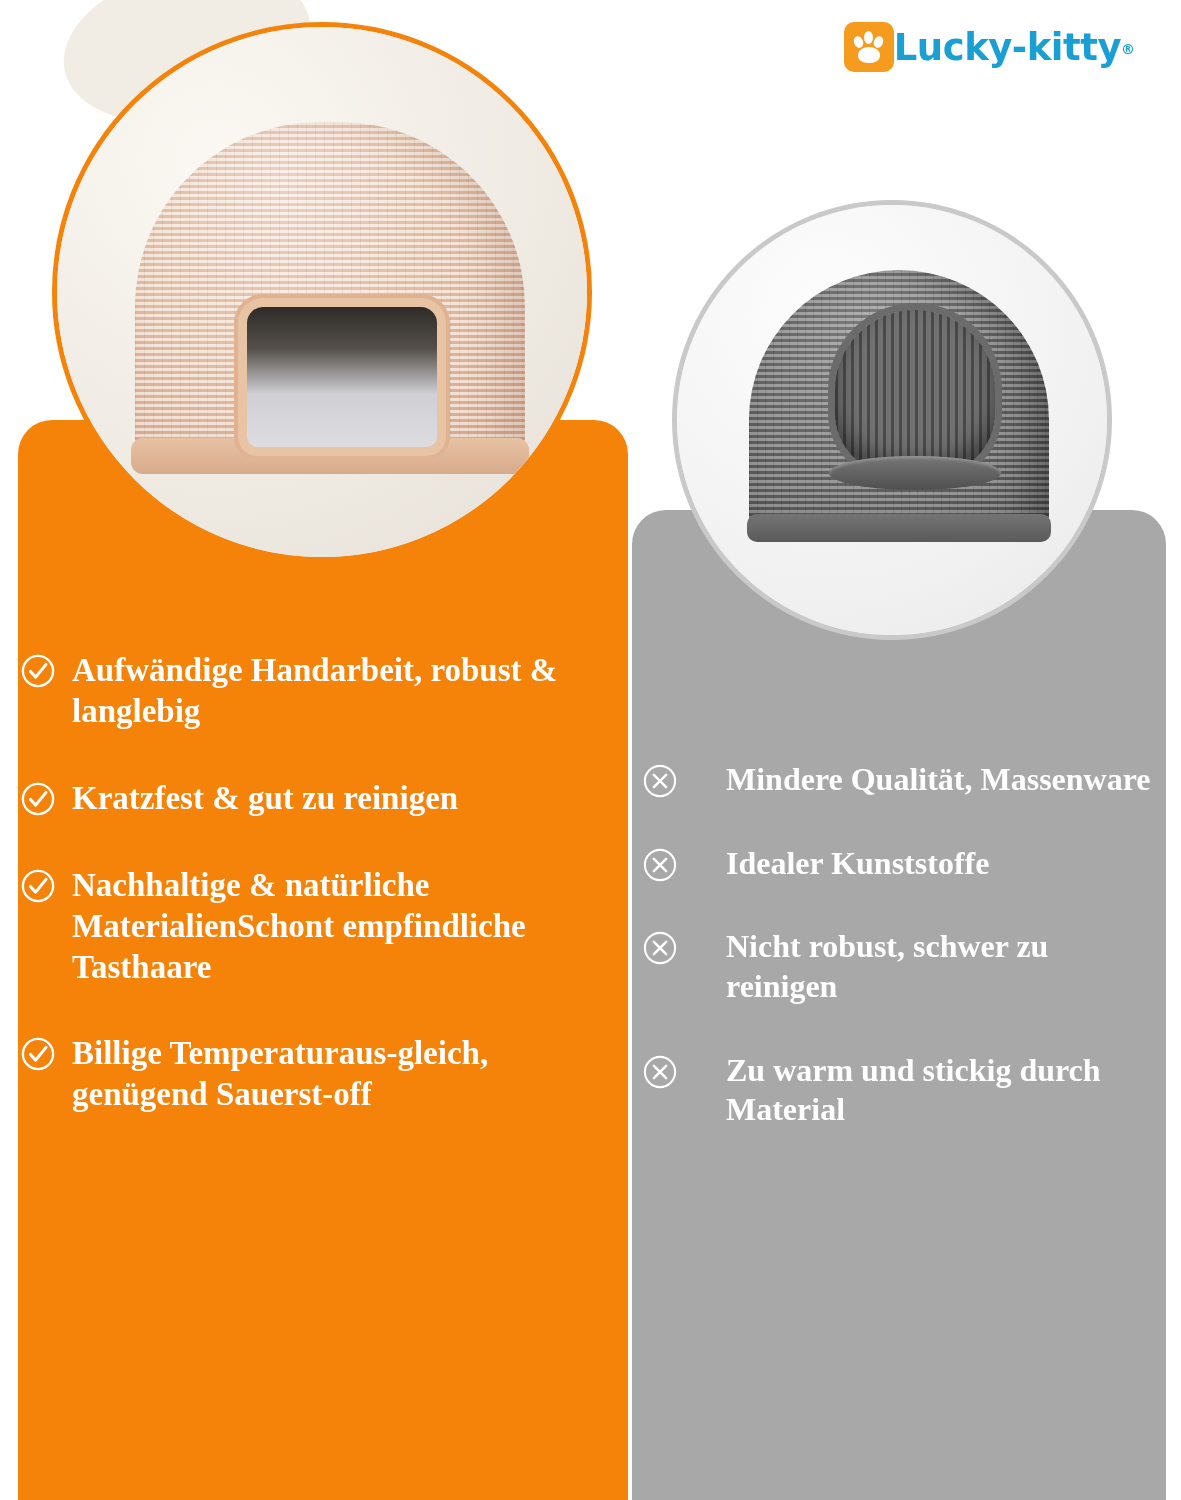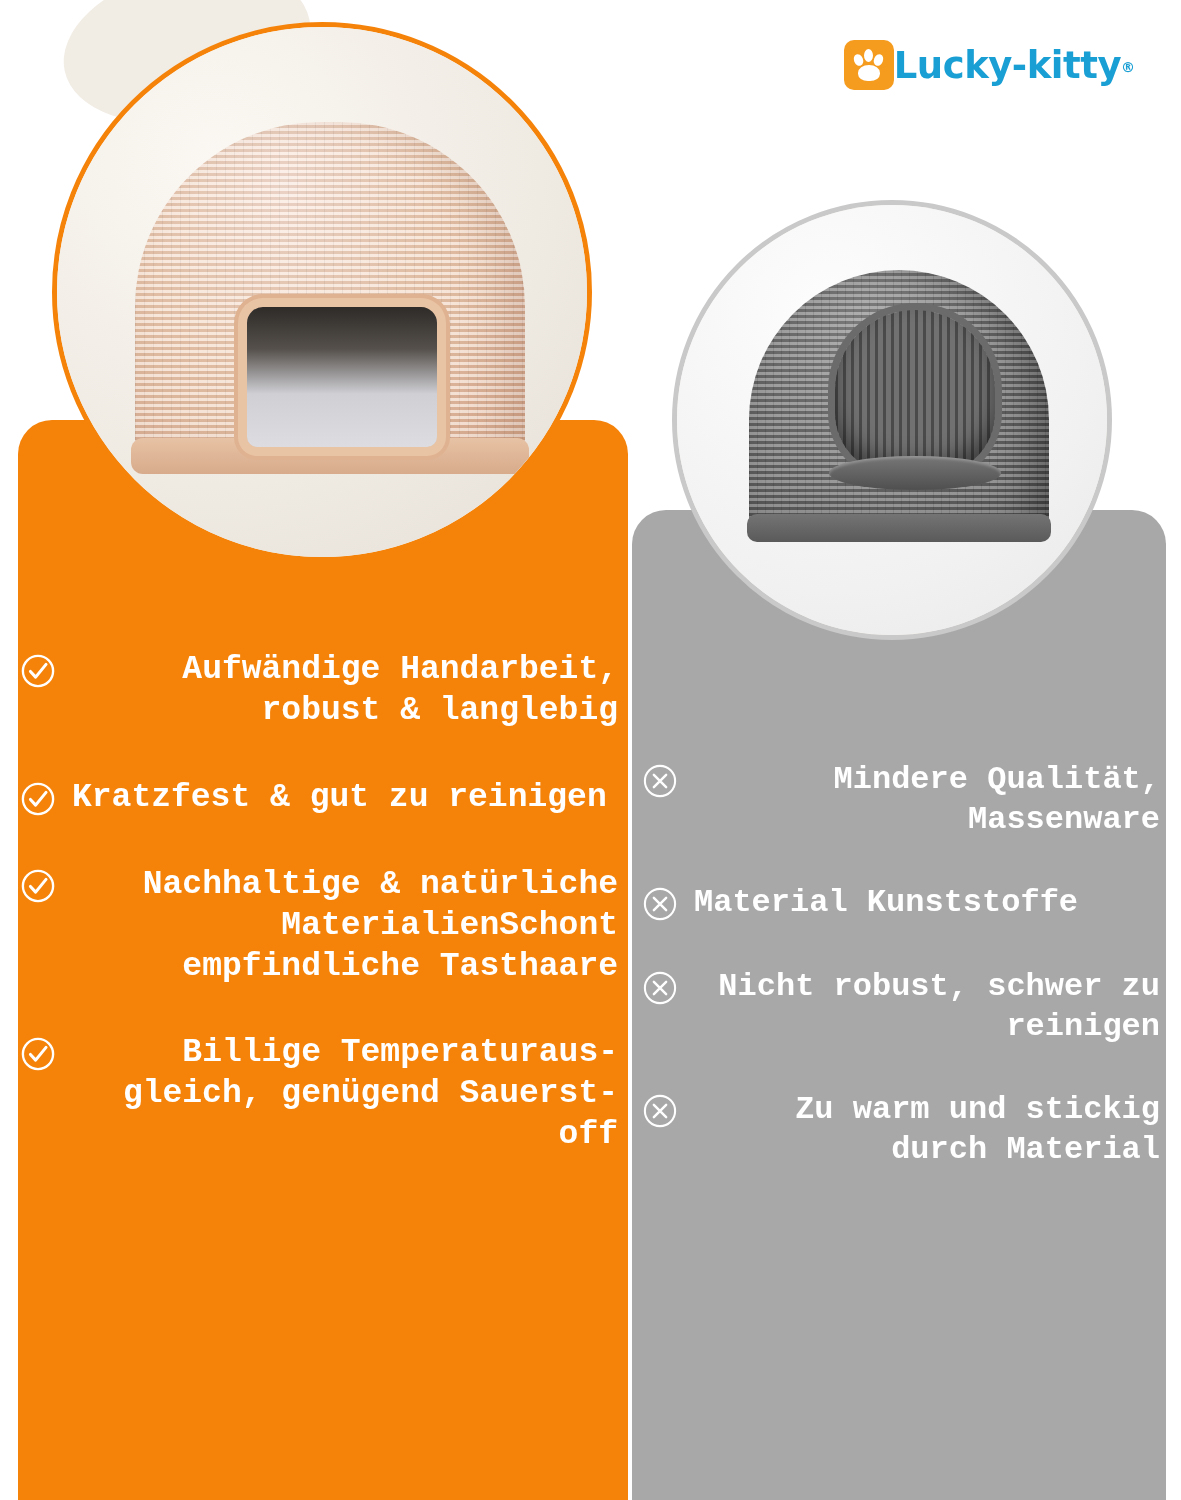"Lucky-kitty®" .brand { top: 40px -> 22px }
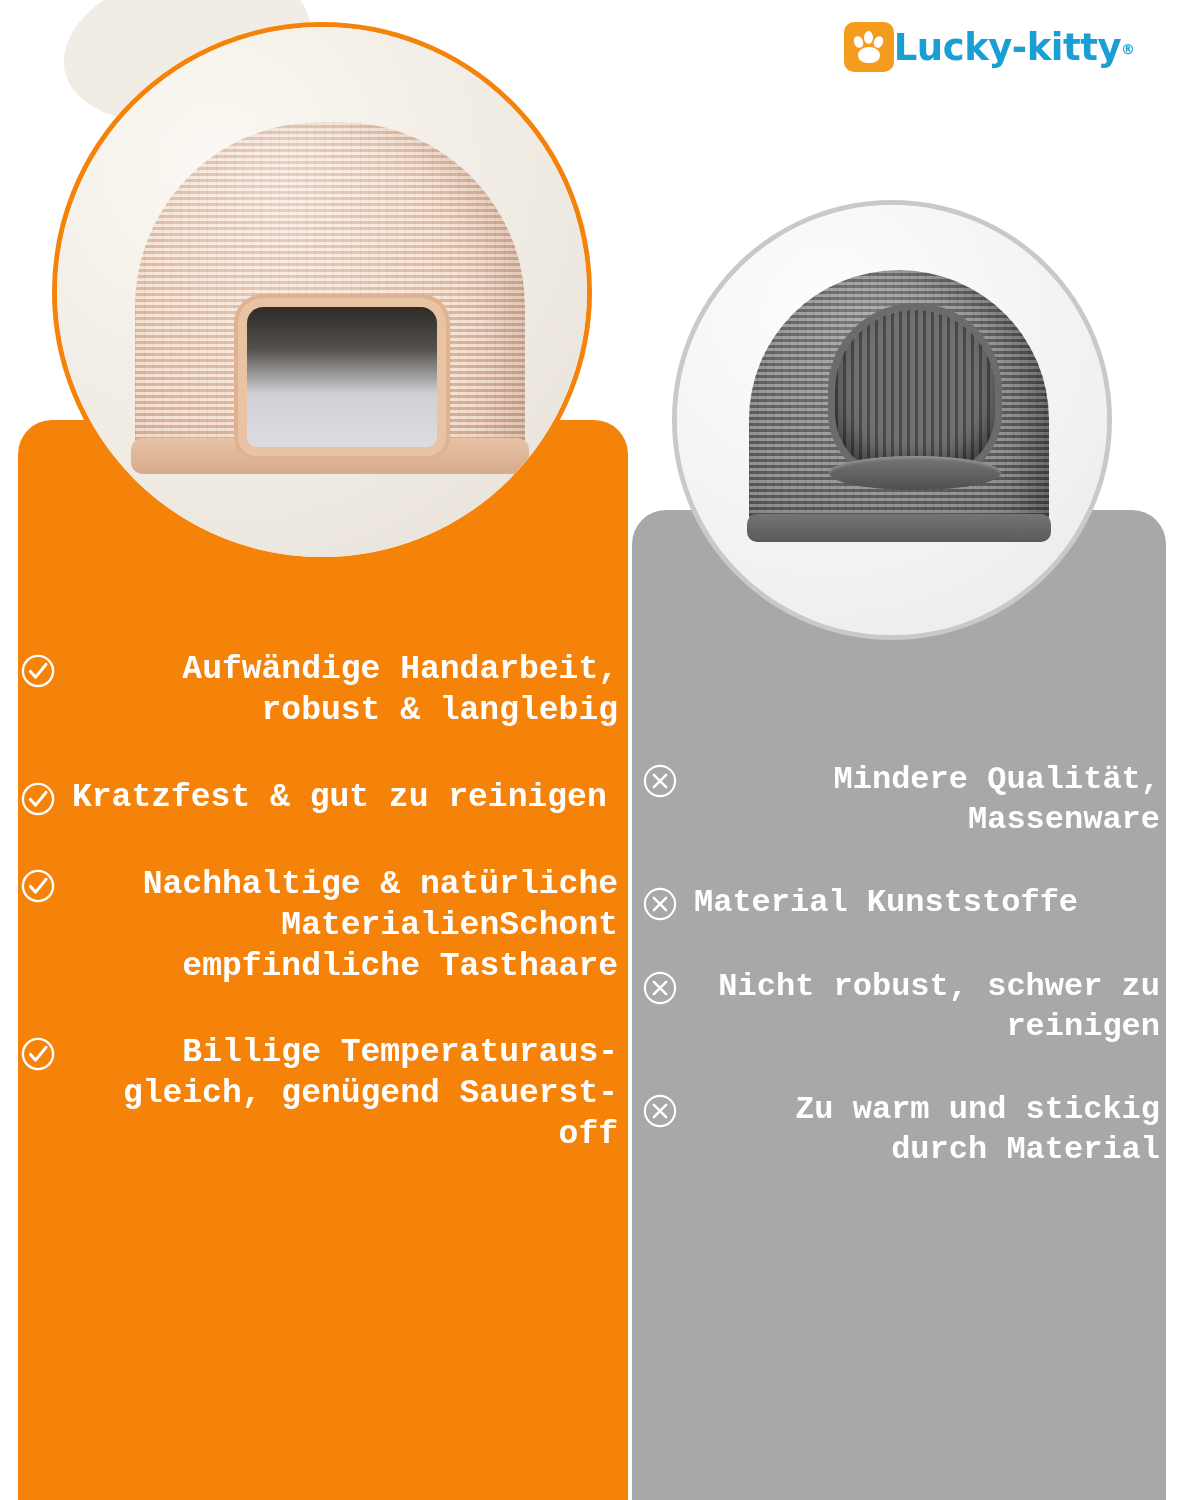"Aufwändige Handarbeit, robust &" .item .txt { font-family: Liberation Mono, monospace -> Liberation Serif, serif; text-align: right -> none }
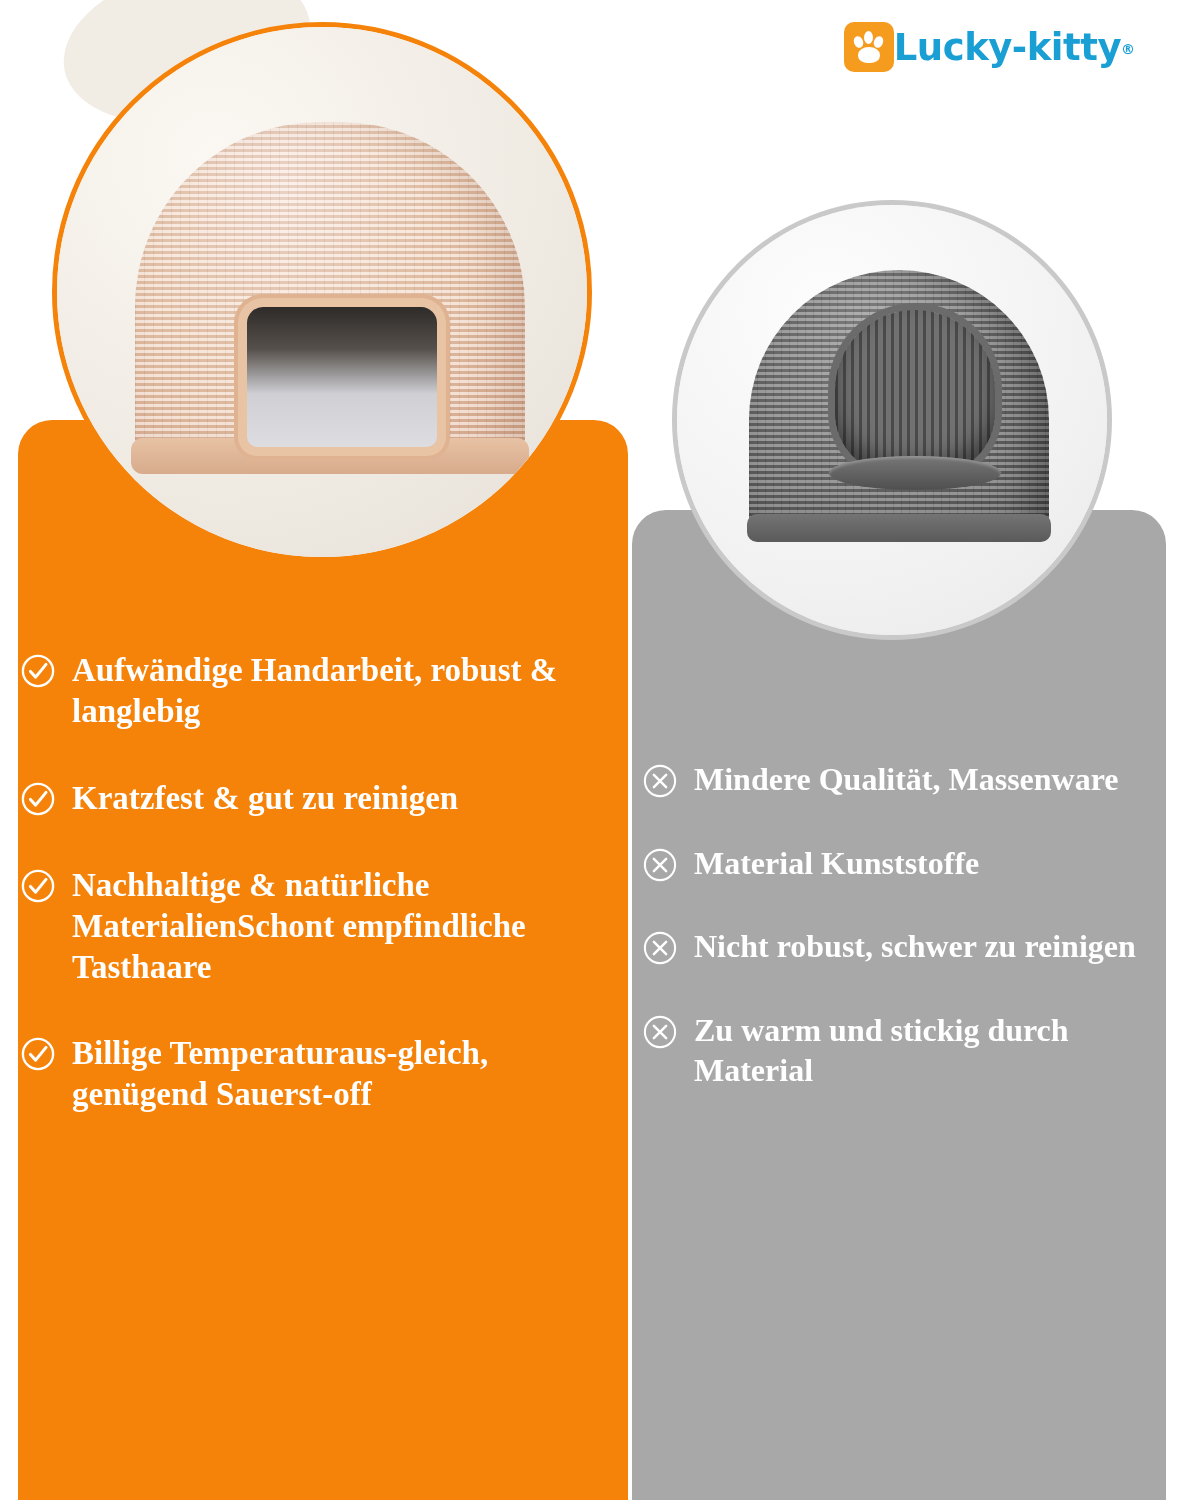"Mindere Qualität, Massenware" .list-right .item { gap: none -> 32px }
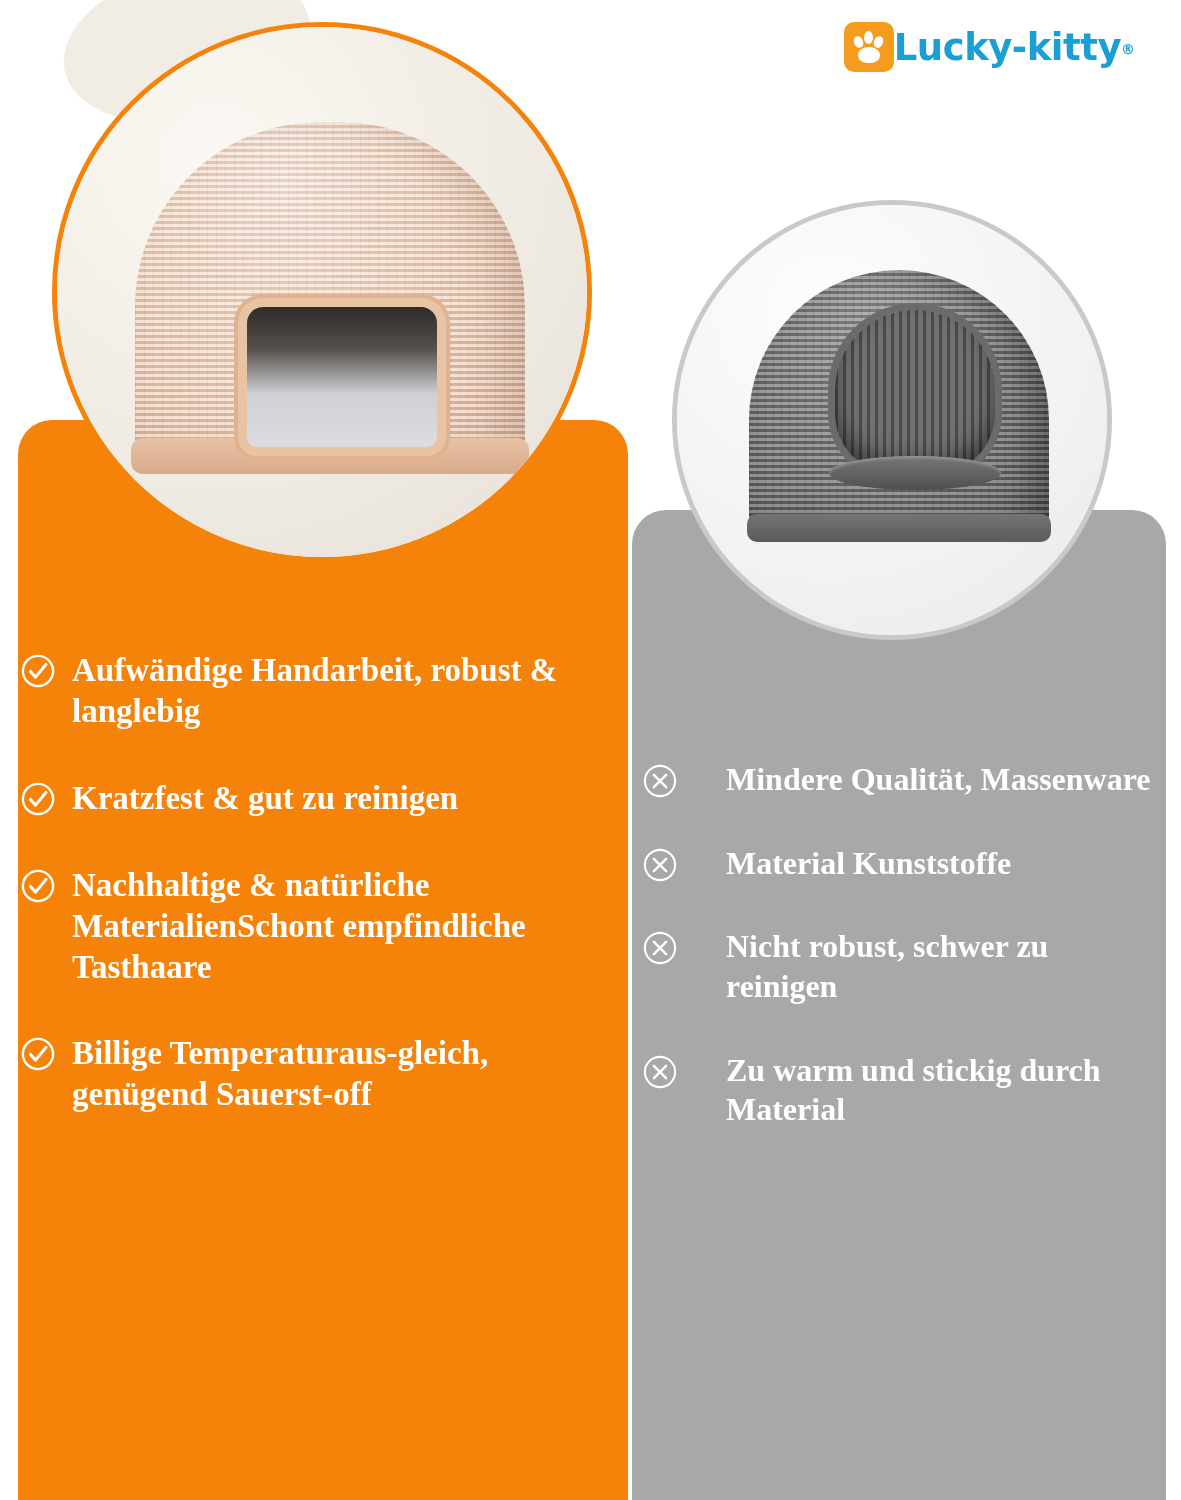"Material Kunststoffe" span.txt { text: Material -> Idealer }
